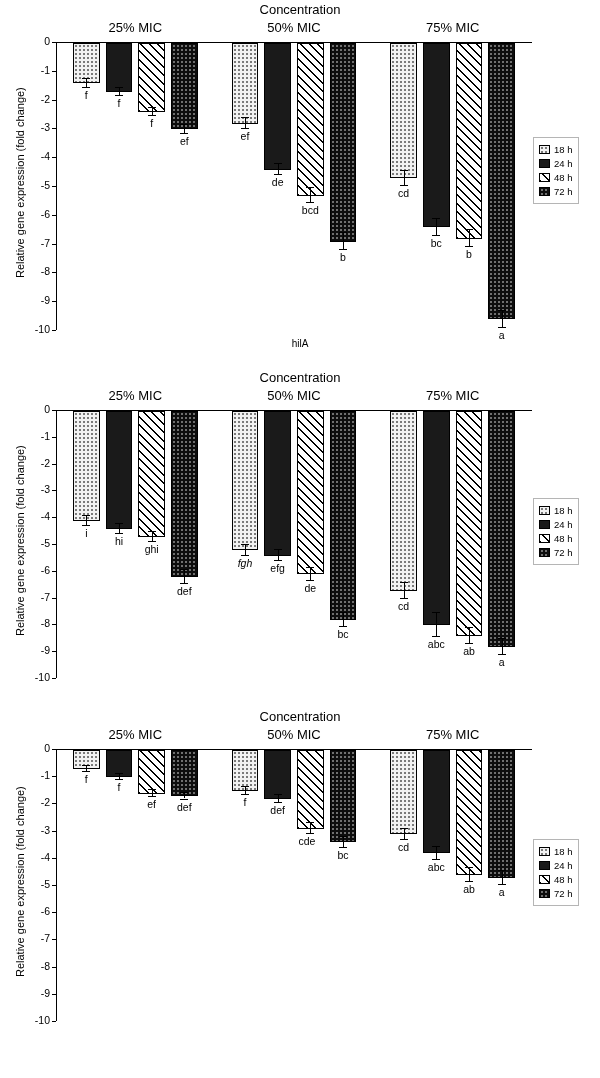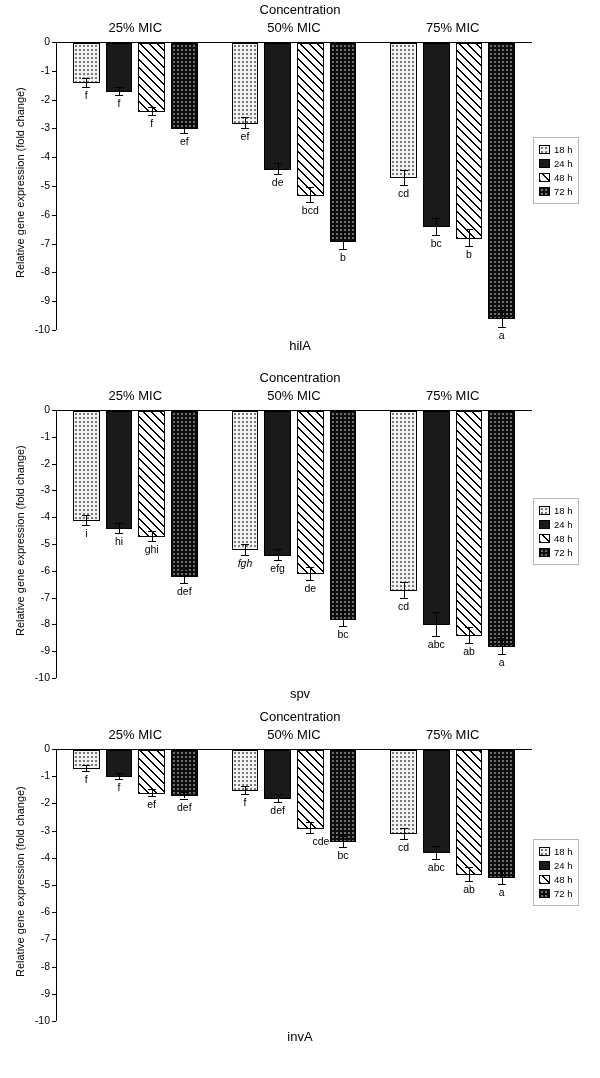"hilA" .genelabel { font-size: 13px -> 10px }
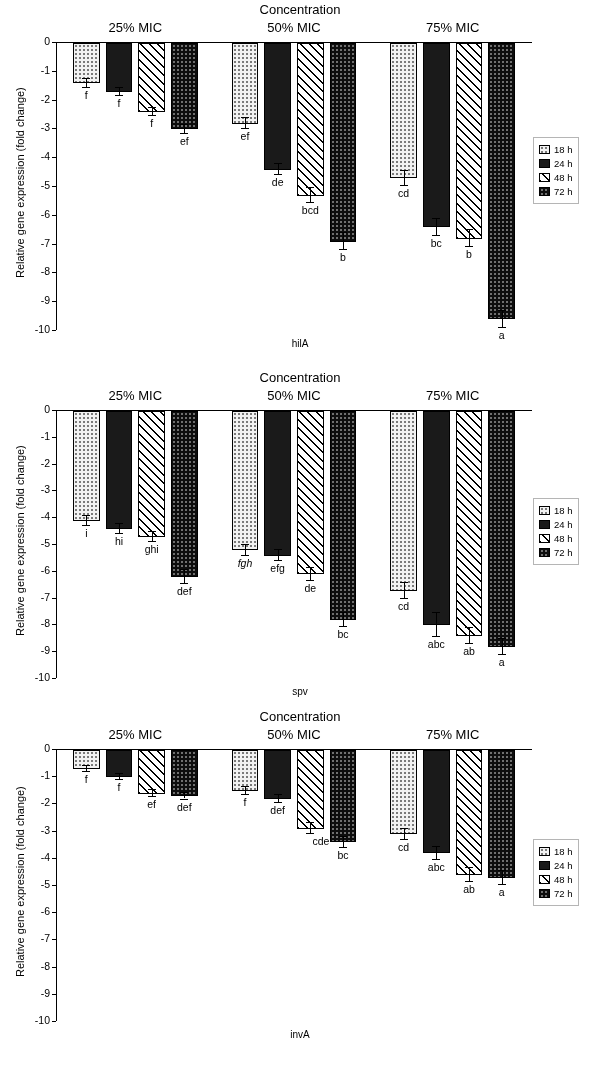"spv" div.genelabel { html: <div>spv</div> -> none }
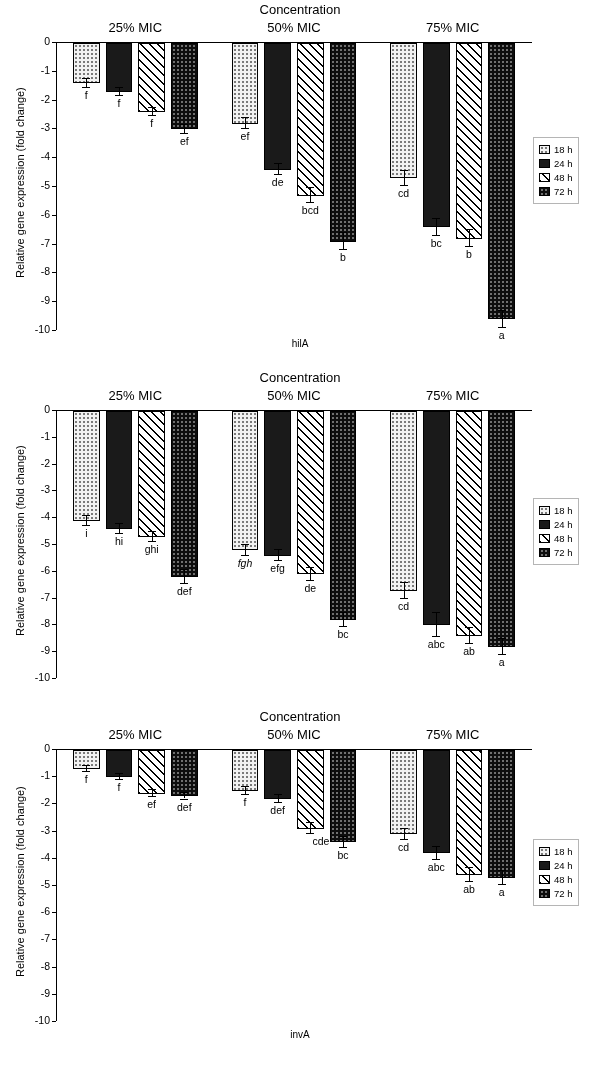"cde" div.siglabel { left: 305px -> 291px }
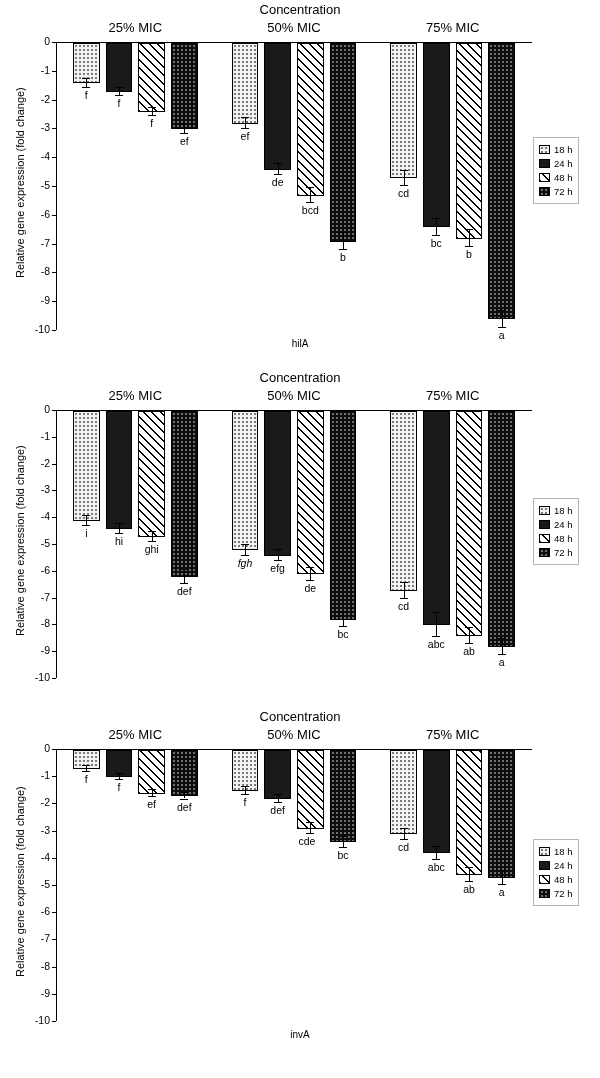"invA" div.genelabel { html: <div>invA</div> -> none }
